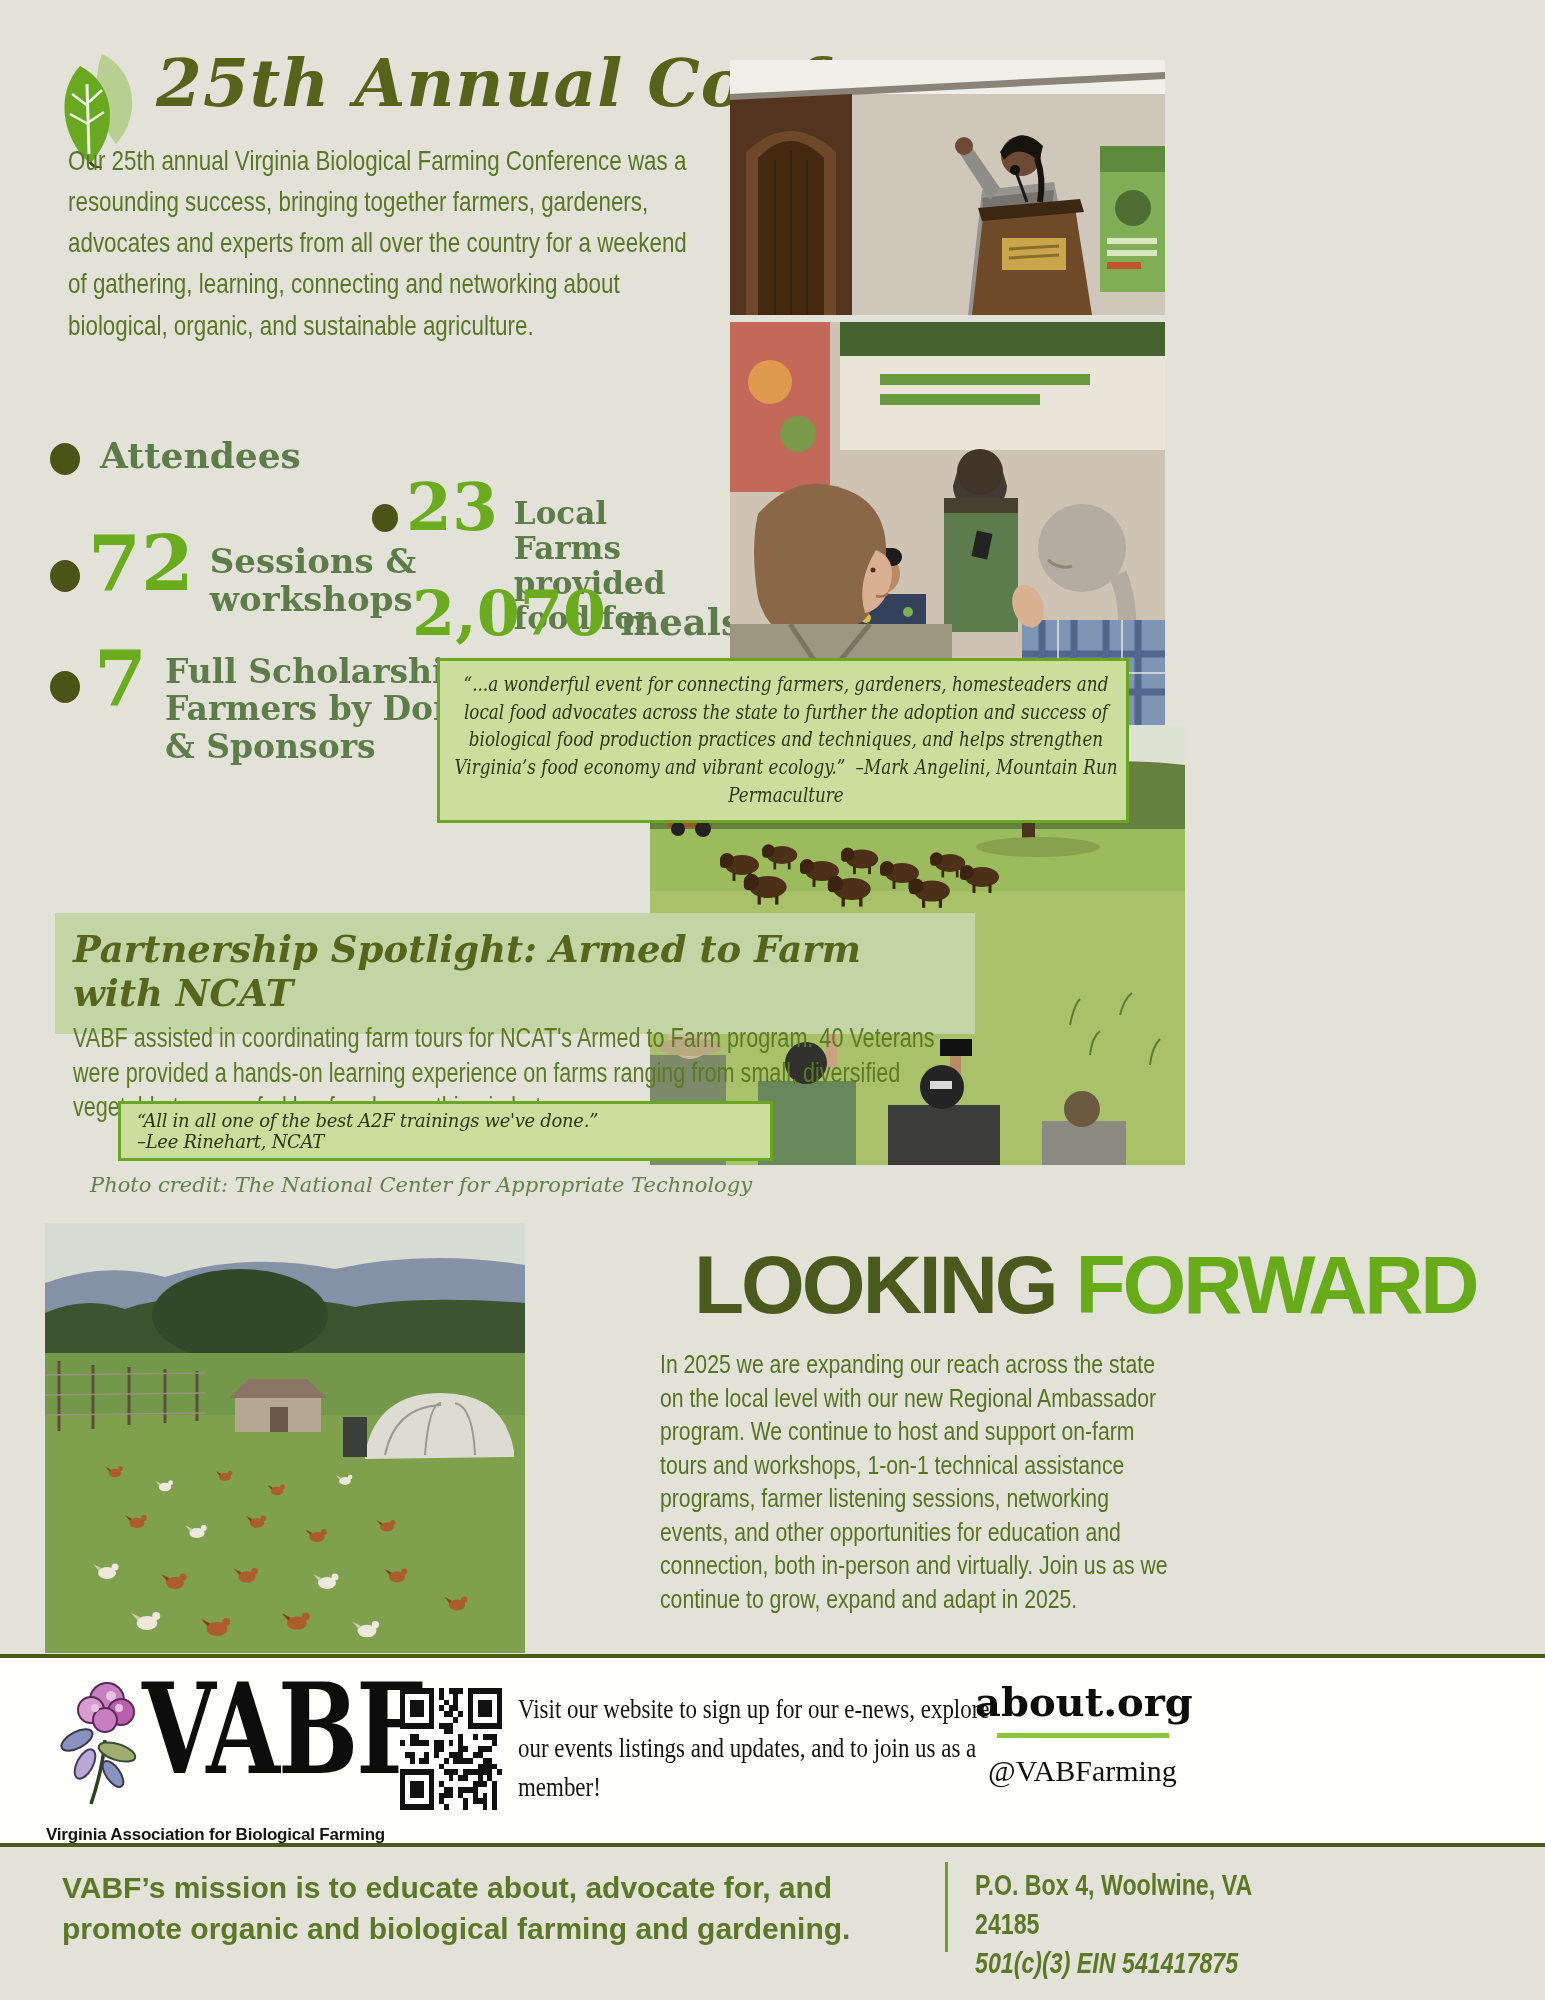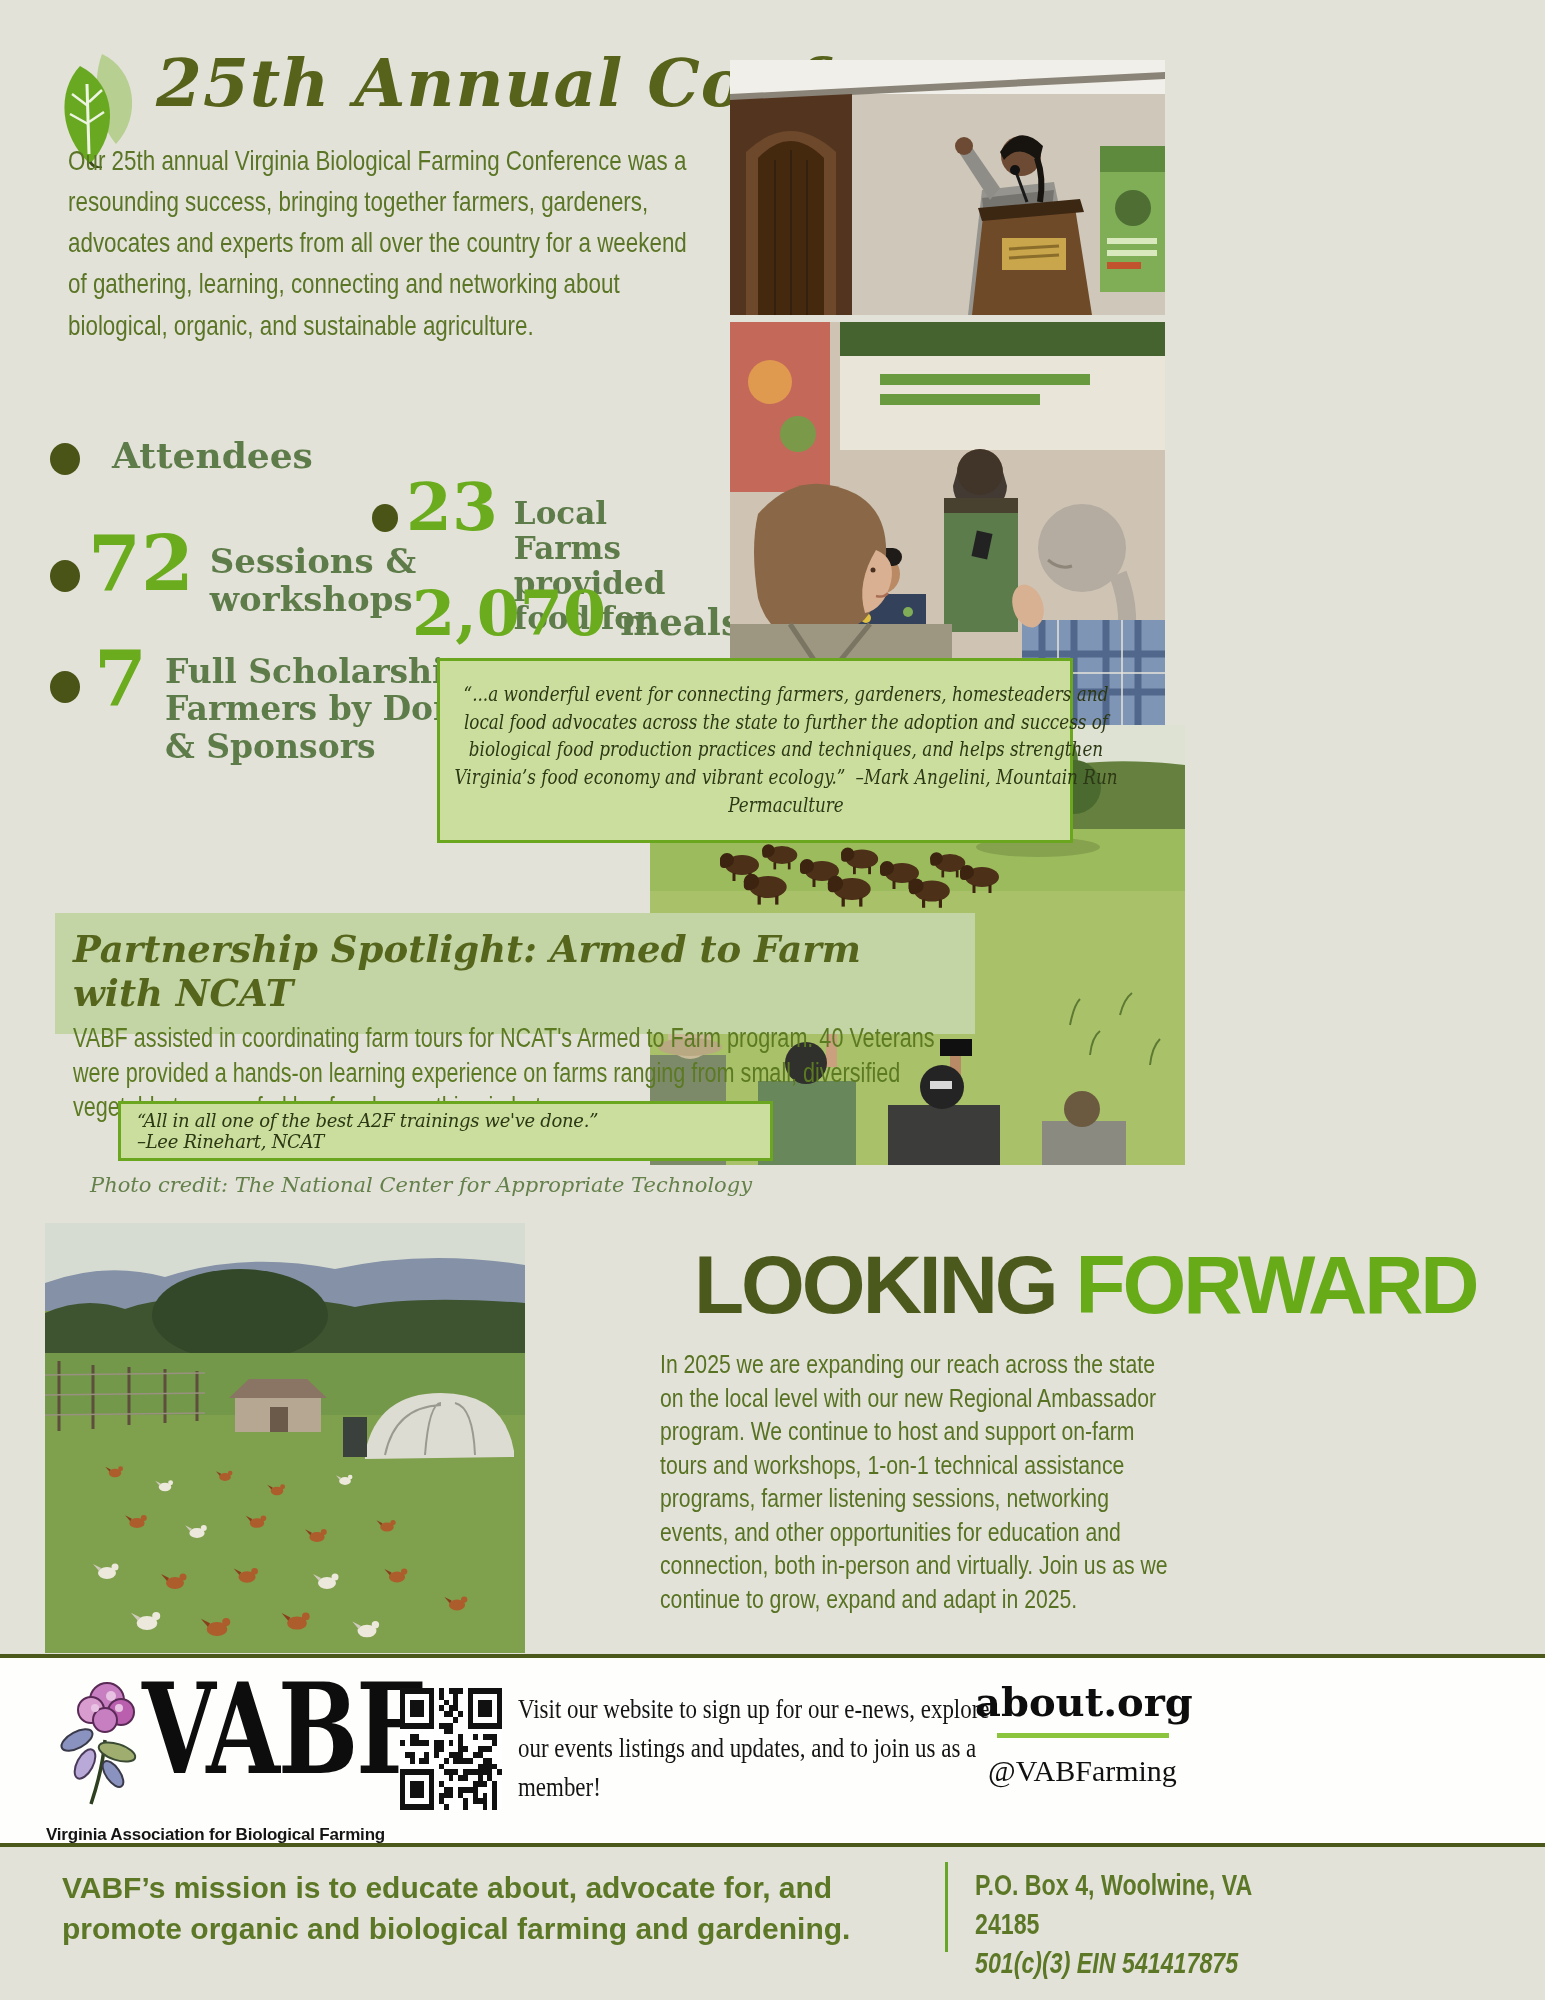"Attendees" span.stat-label { margin: 30px 0 0 32px -> 30px 0 0 20px }
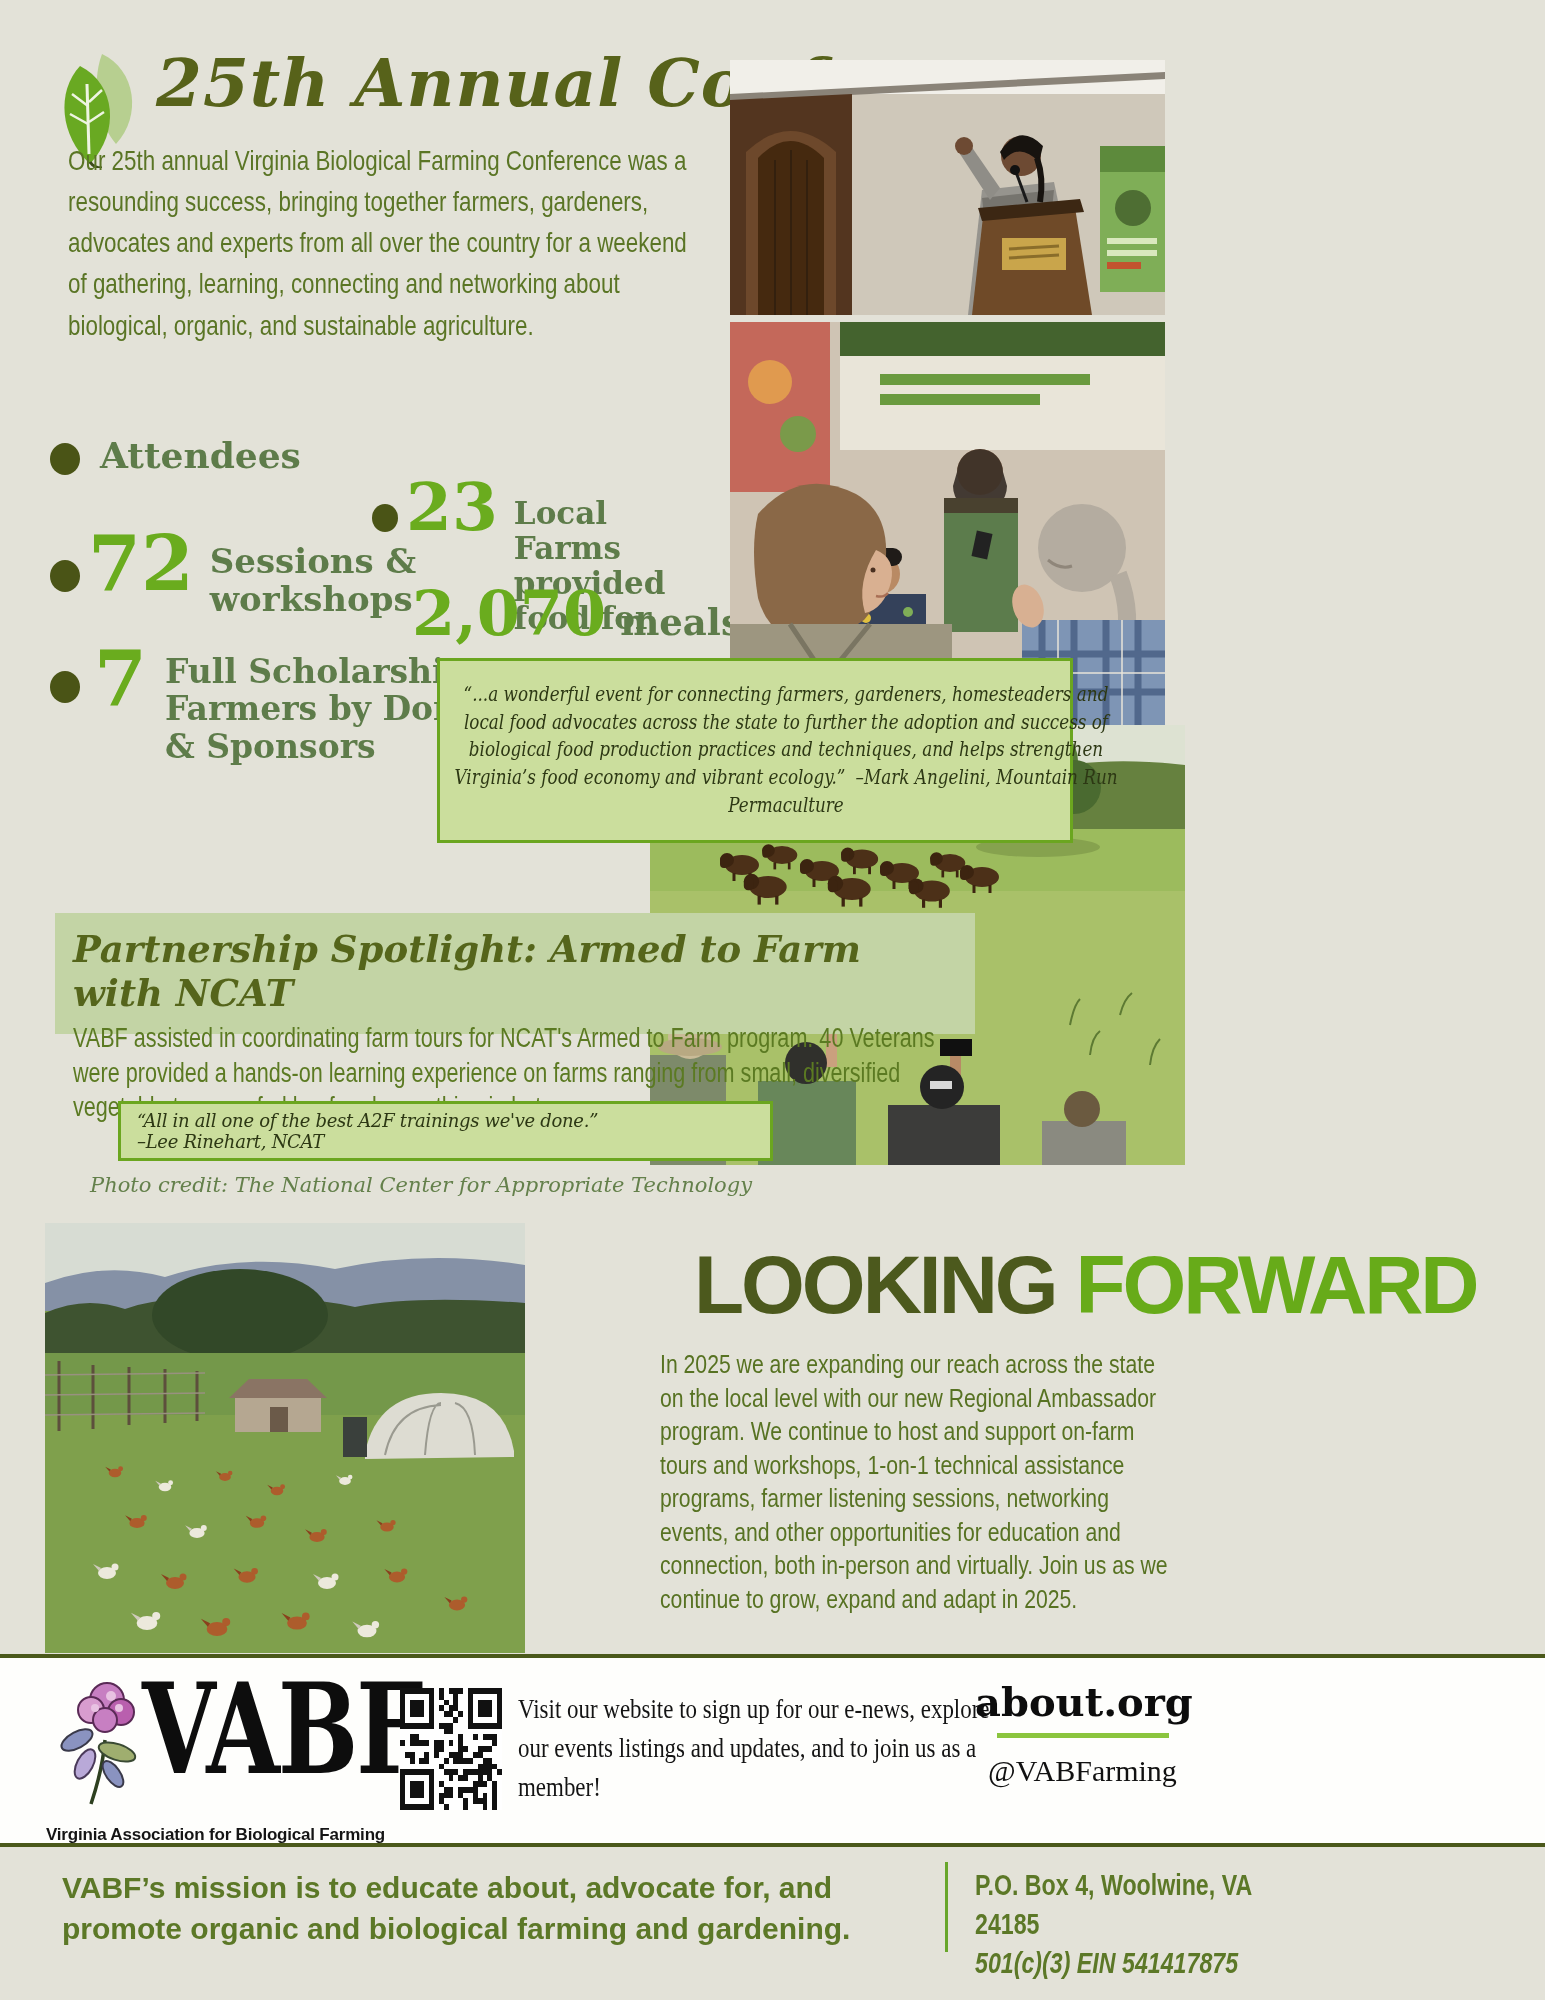"“...a wonderful event for connecting" div.abs { padding: 20px 14px -> 10px 14px; width: 636px -> 692px }
